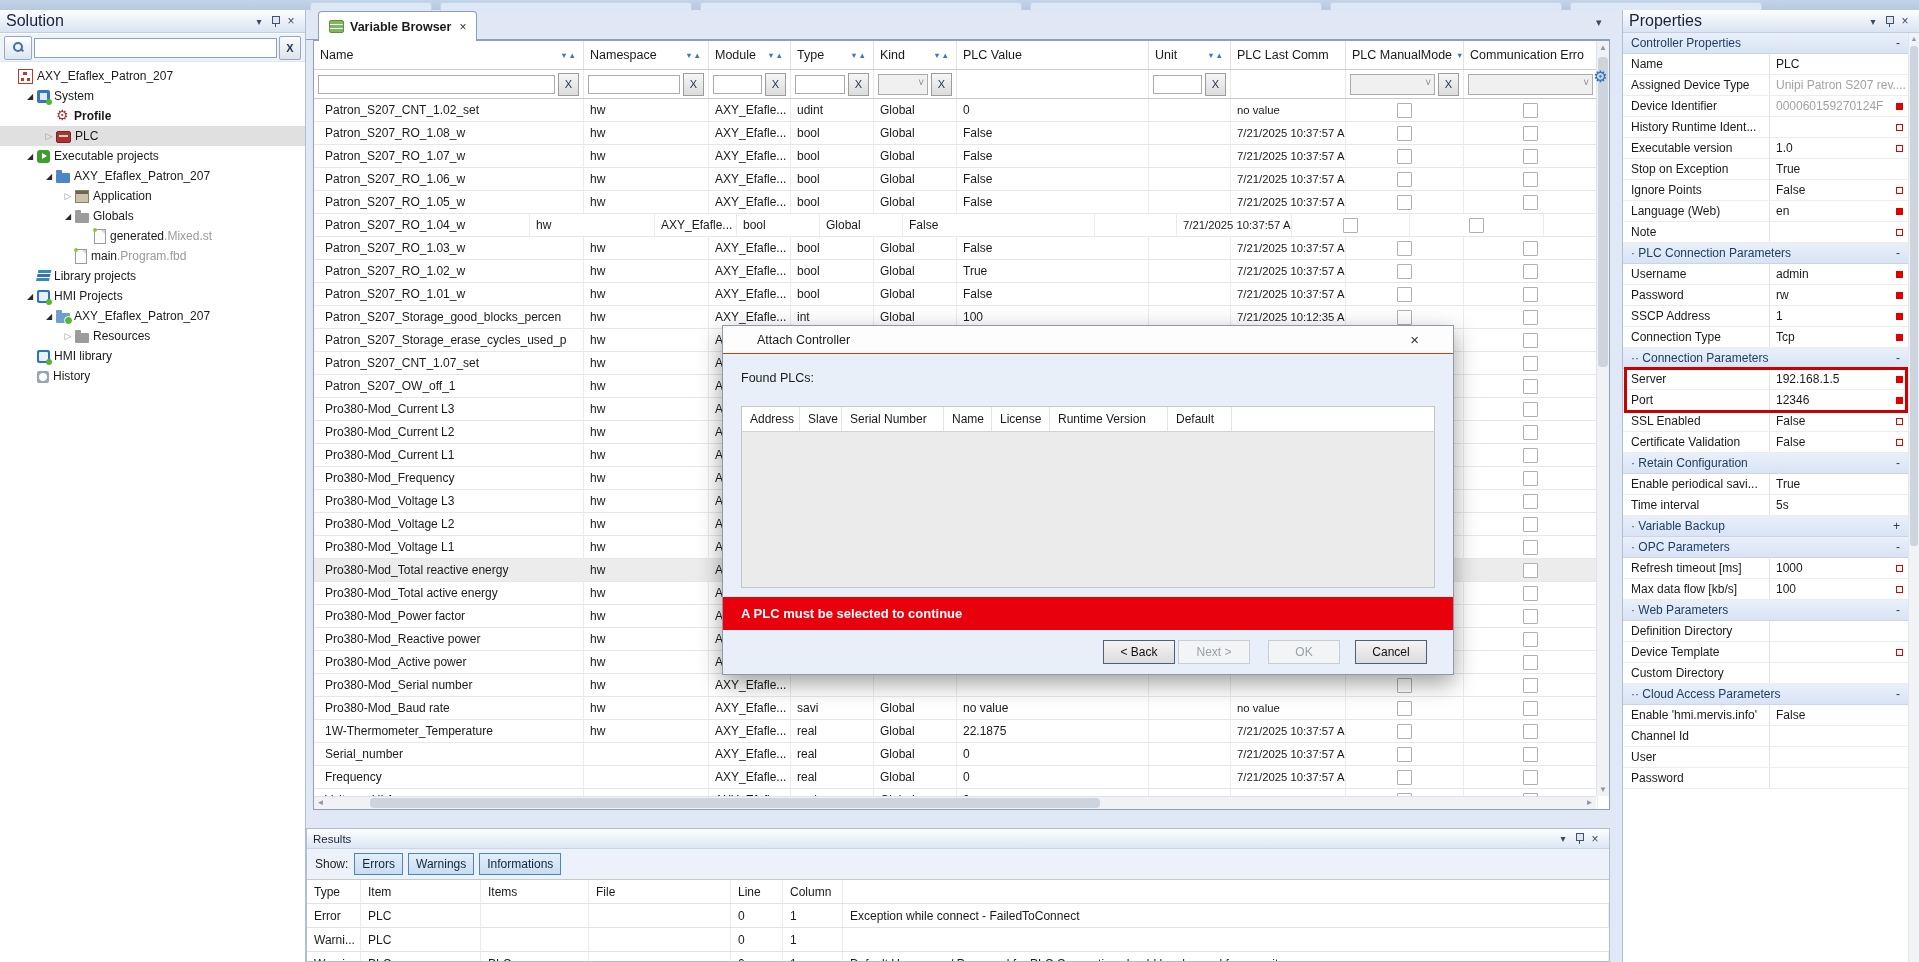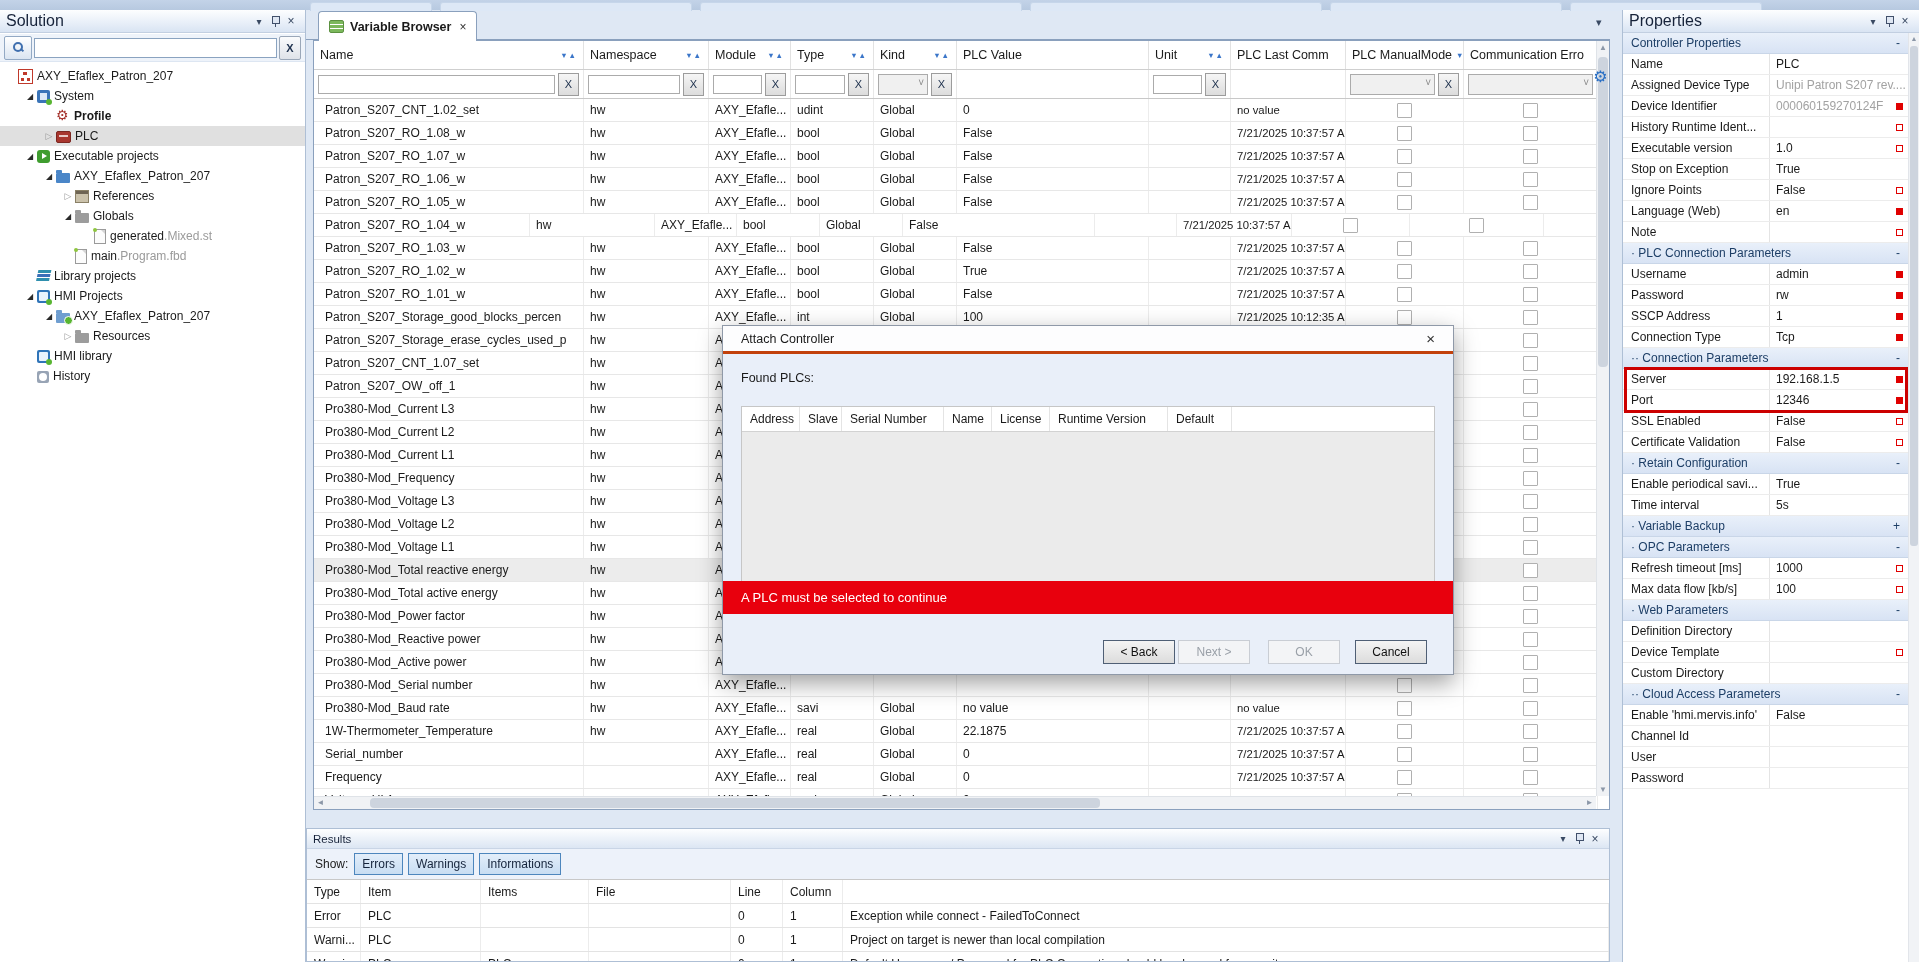"References" span.lbl { text: References -> Application }
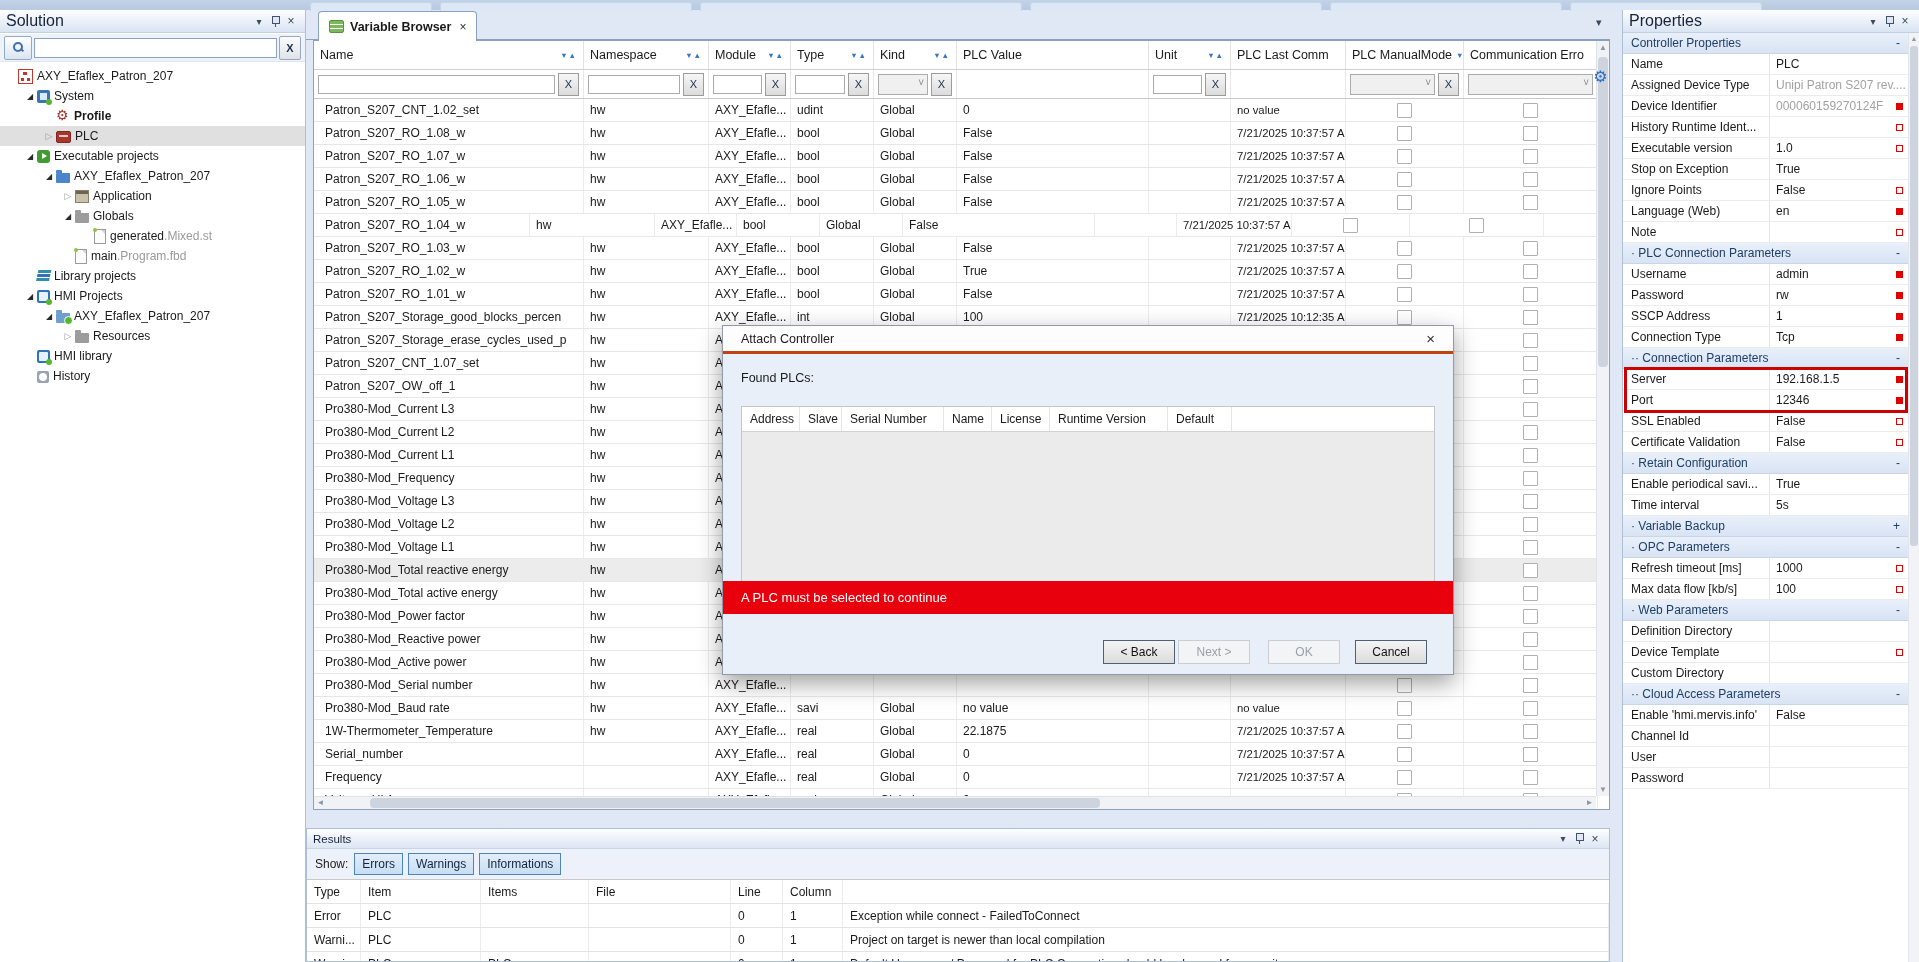"Attach Controller" .dlg-title { border-bottom: 3px solid #c2410c -> 1px solid #c2410c; padding: 0 18px -> 0 34px }
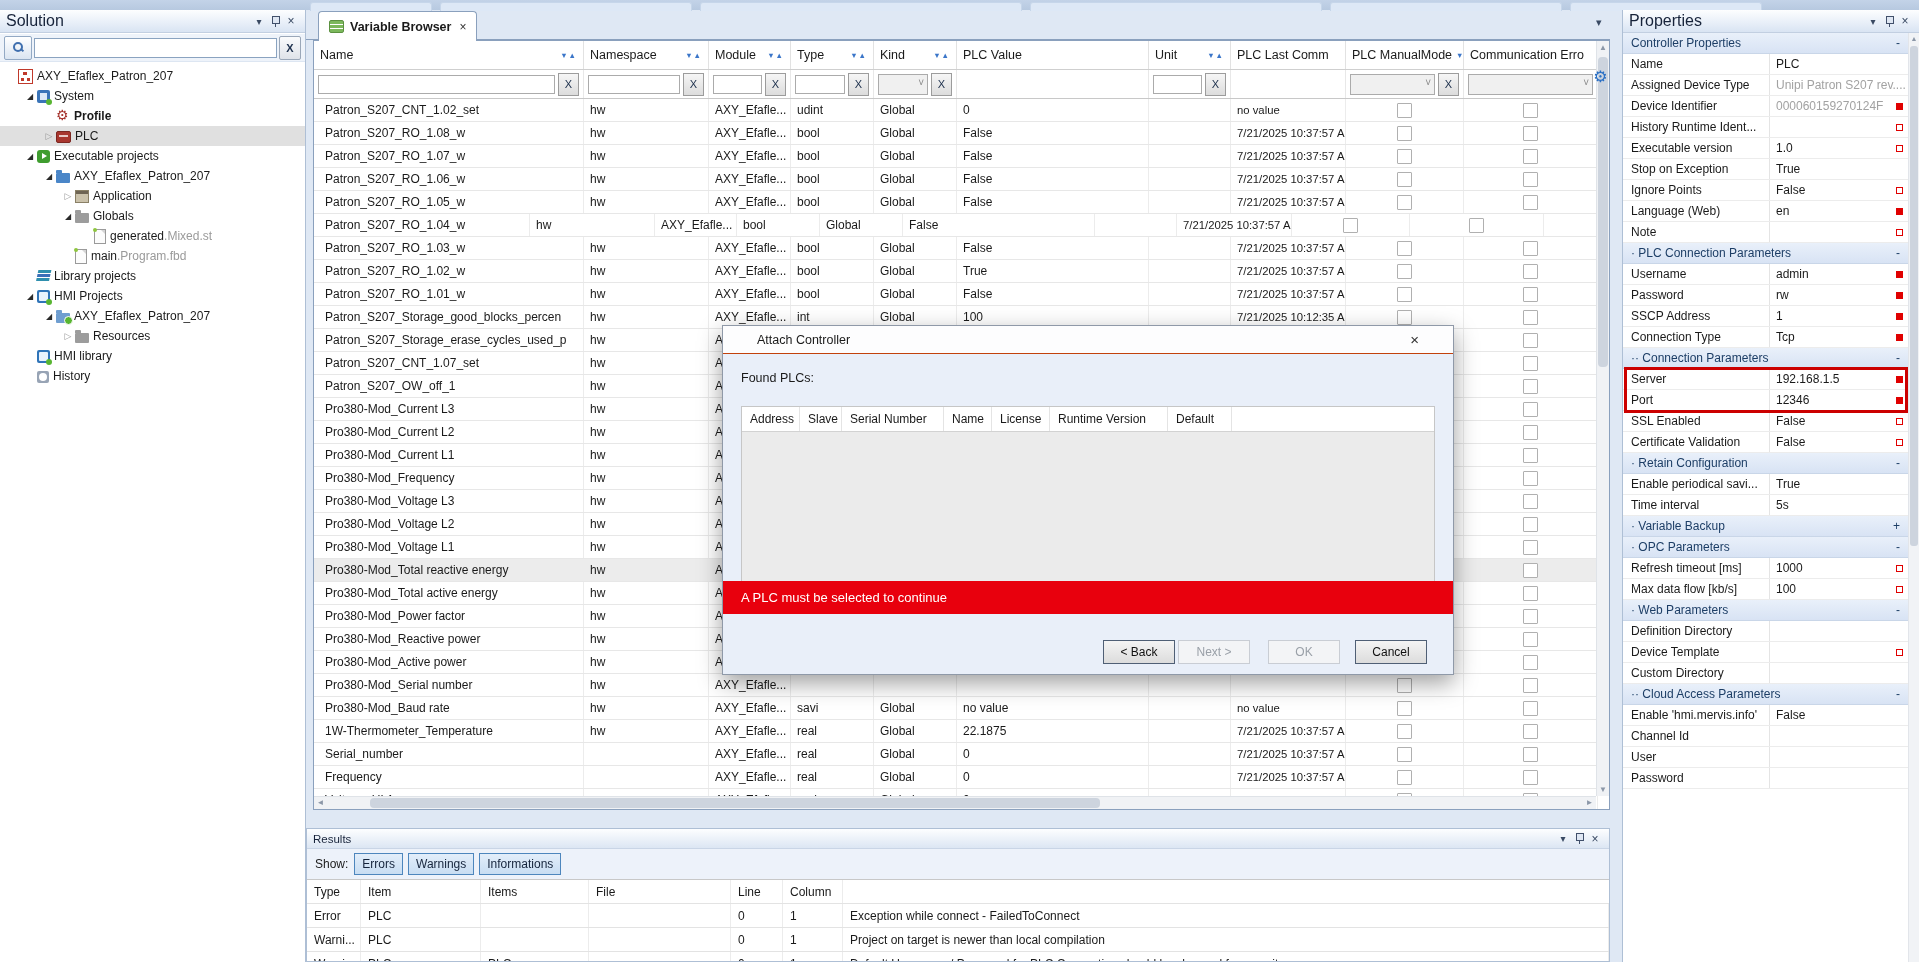"A PLC must be selected" .dlg-error { font-weight: normal -> bold; top: 255px -> 271px }
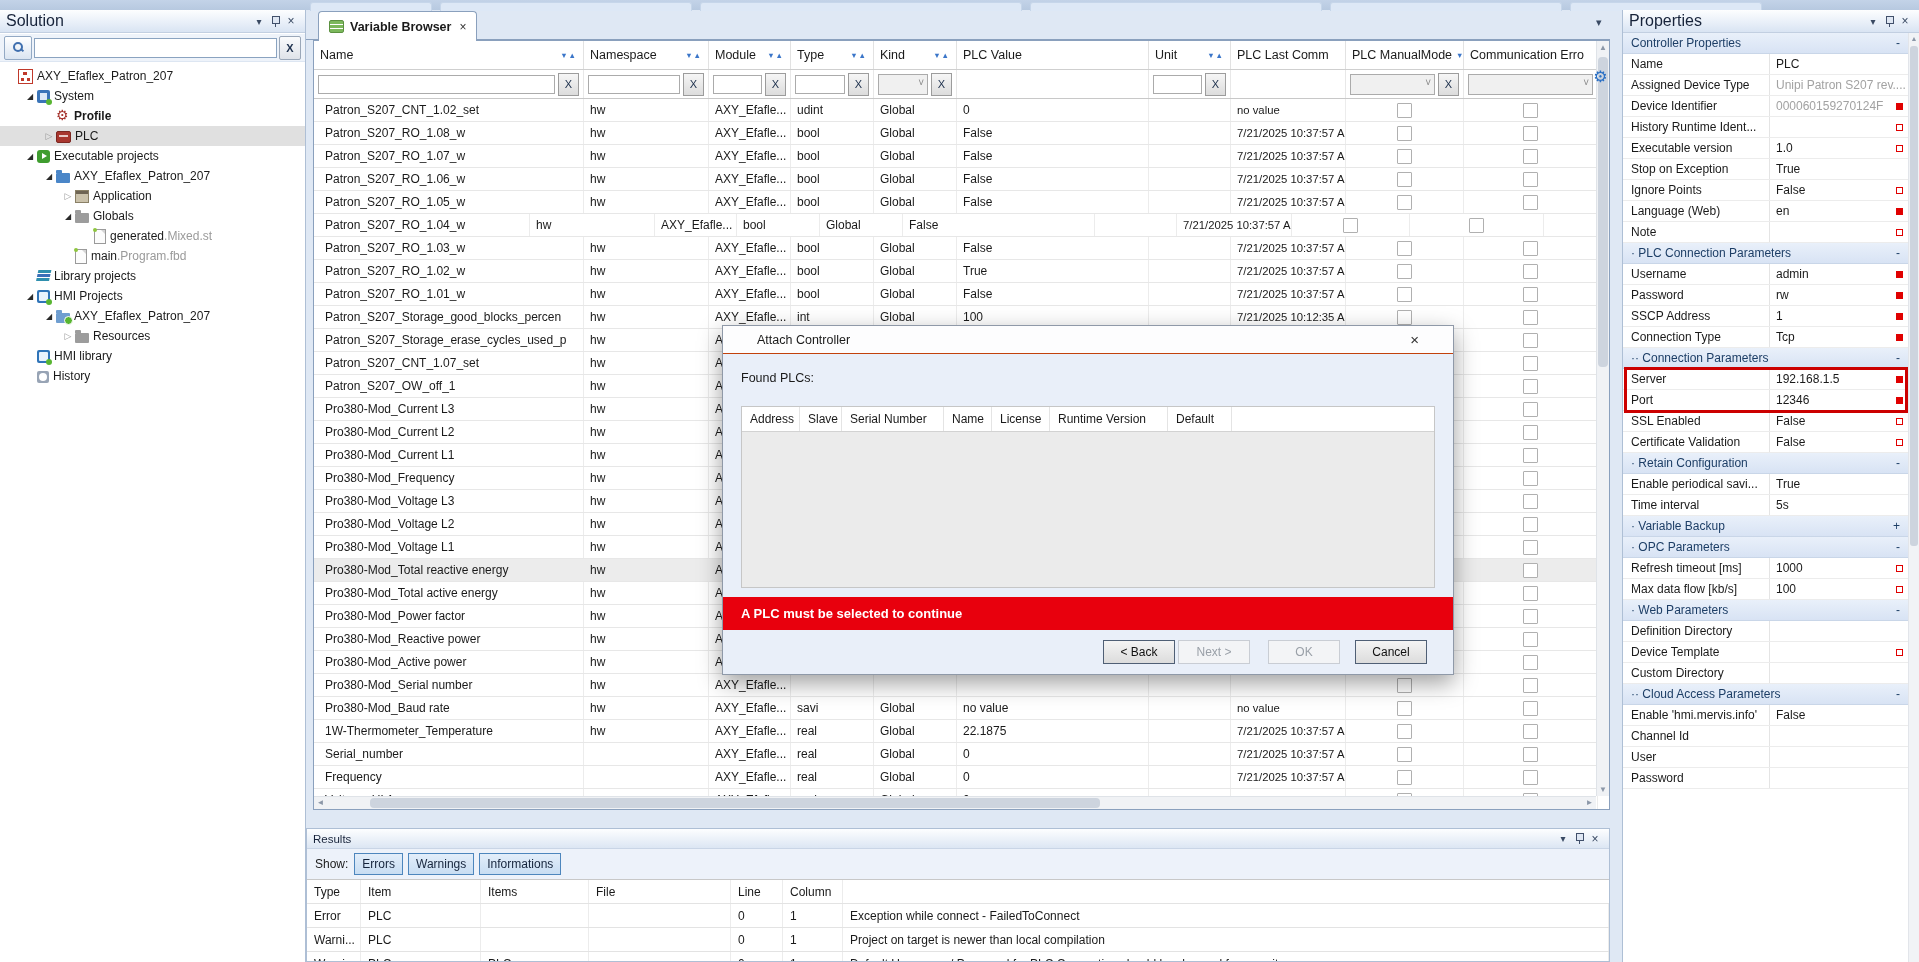"Project on target is newer" div.rc { html: <div>Project on target is newer than local compilation</div> -> none }
